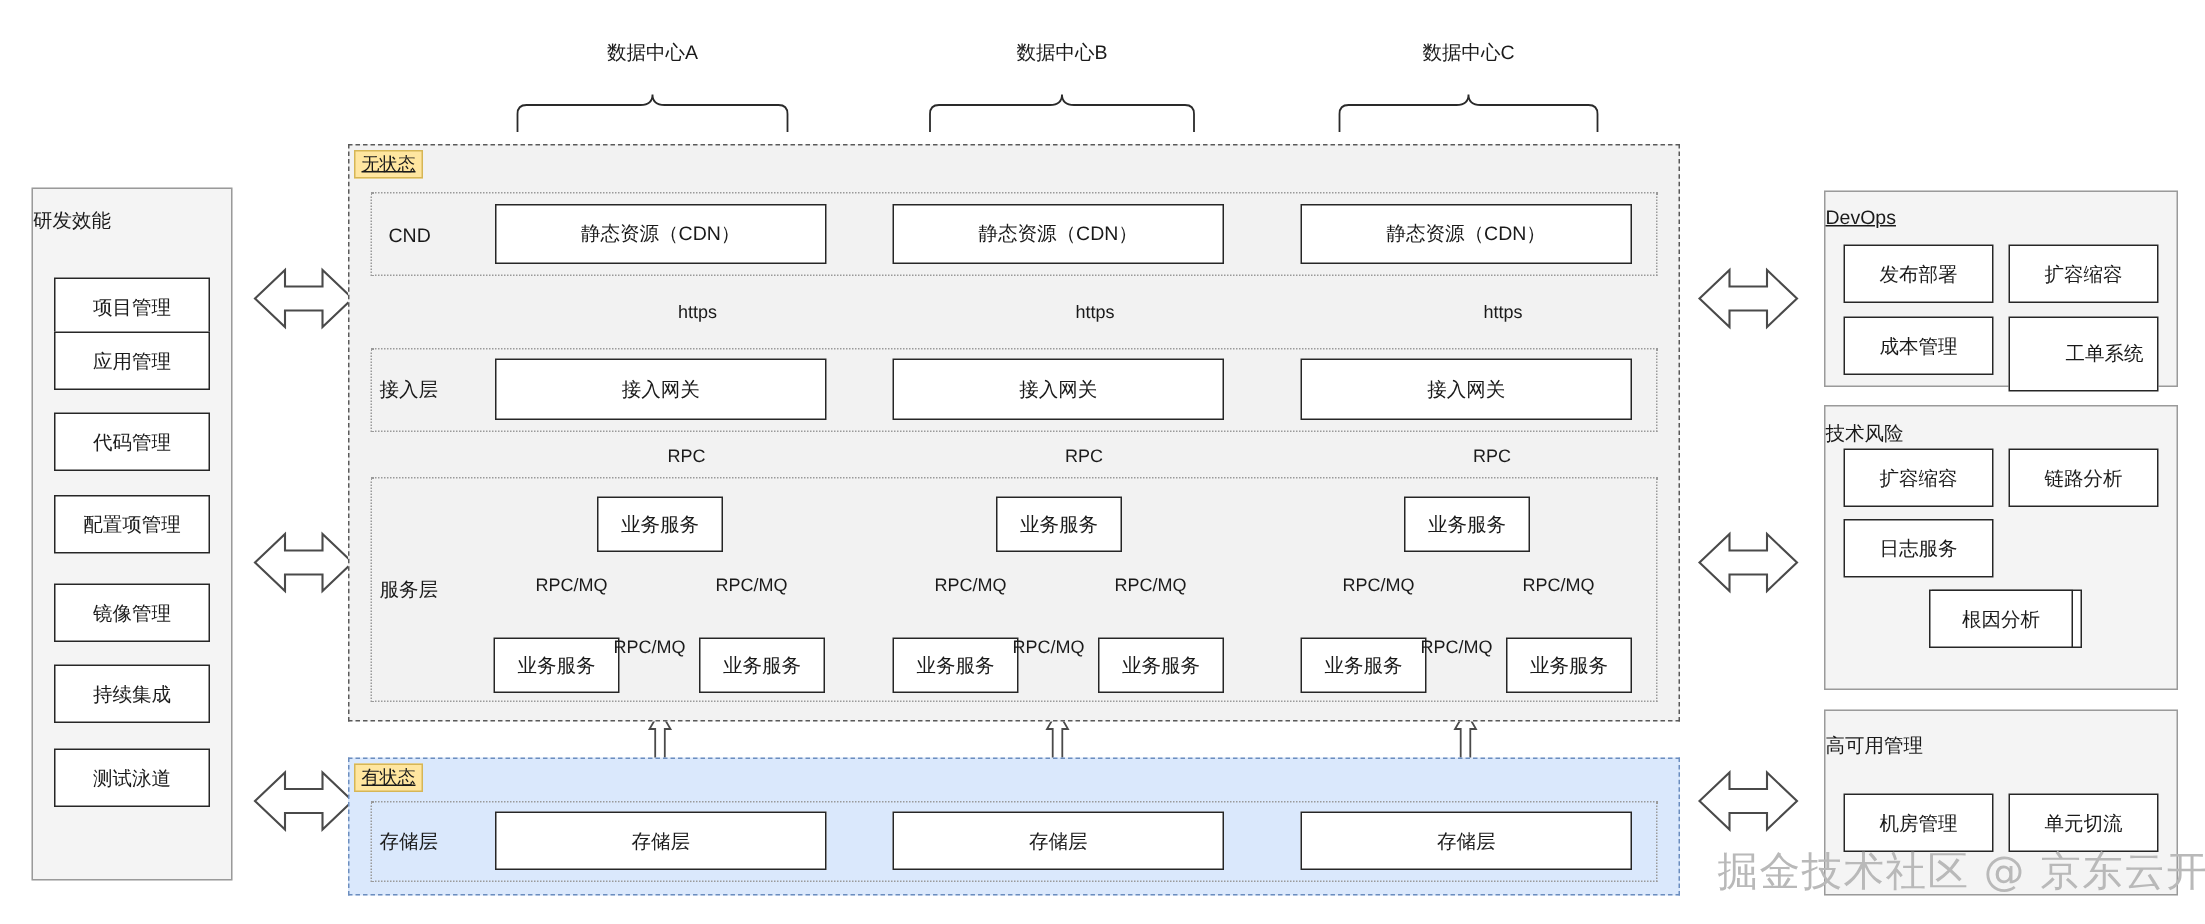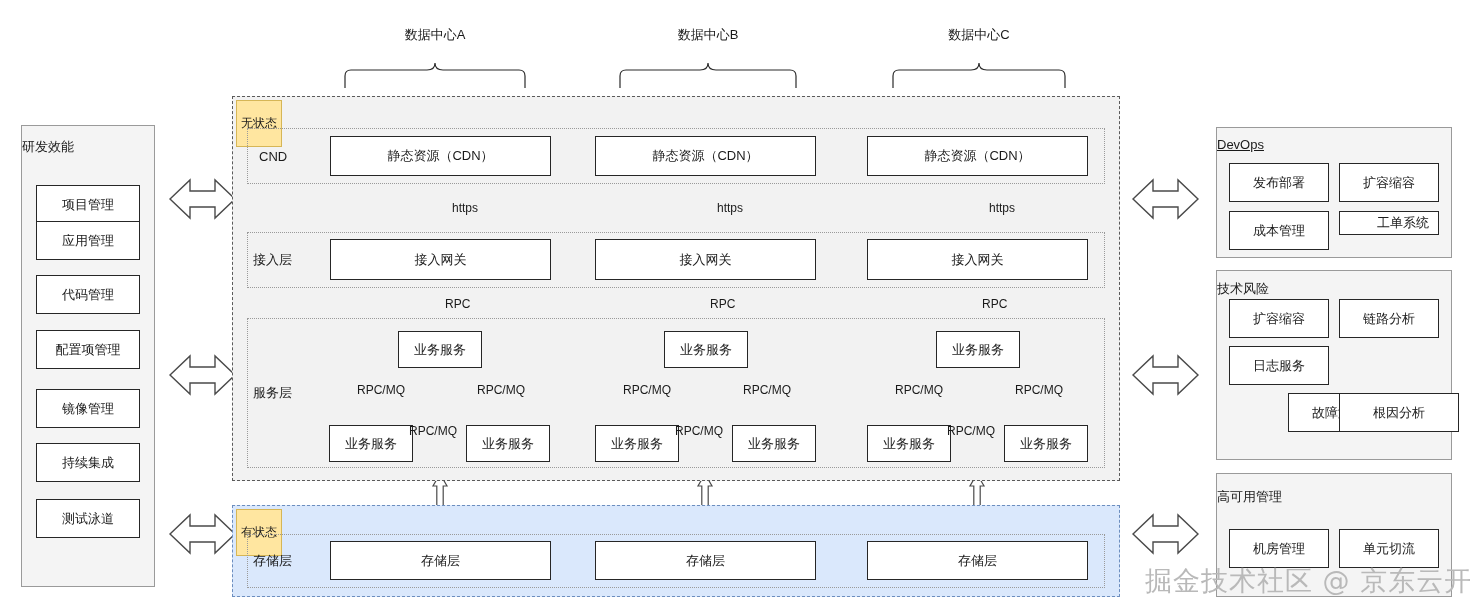"无状态" .tagbox { padding: 15px 4px -> 1px 4px; text-decoration: none -> underline }
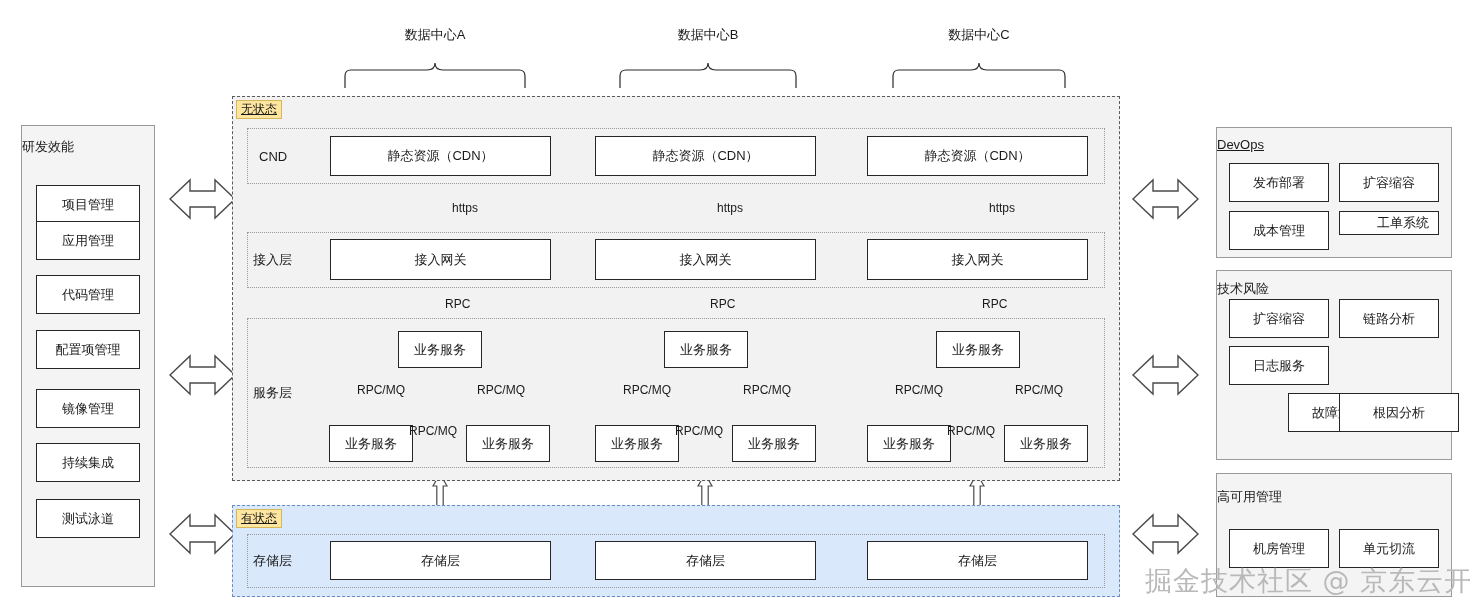"工单系统" div.abs { height: 24px -> 50px }
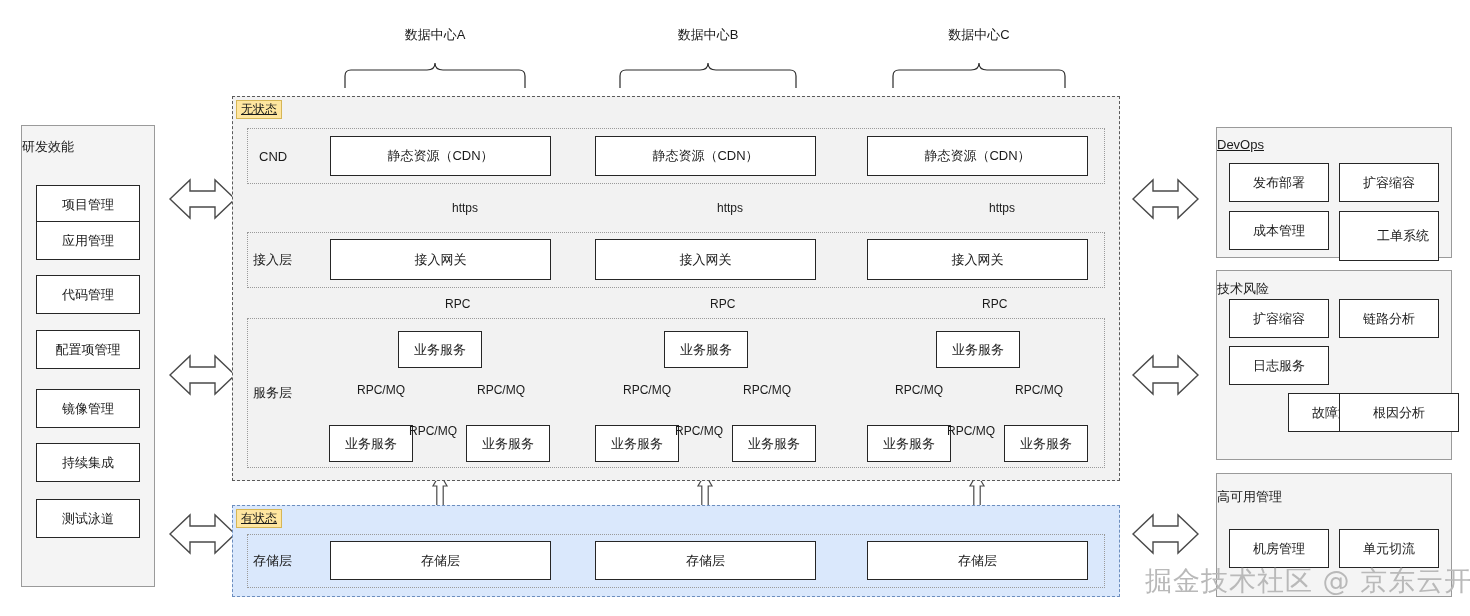"根因分析" div.abs { left: 1339px -> 1286px; width: 120px -> 96px }
